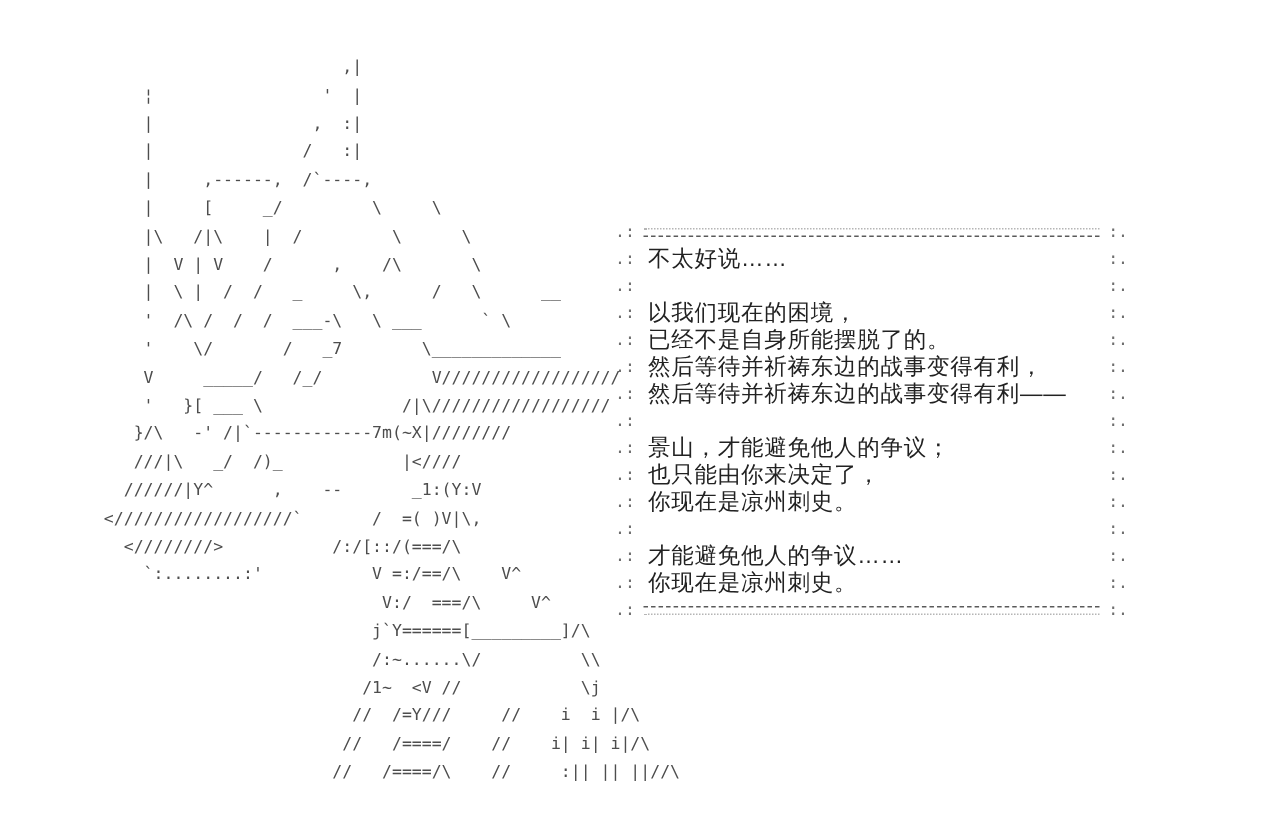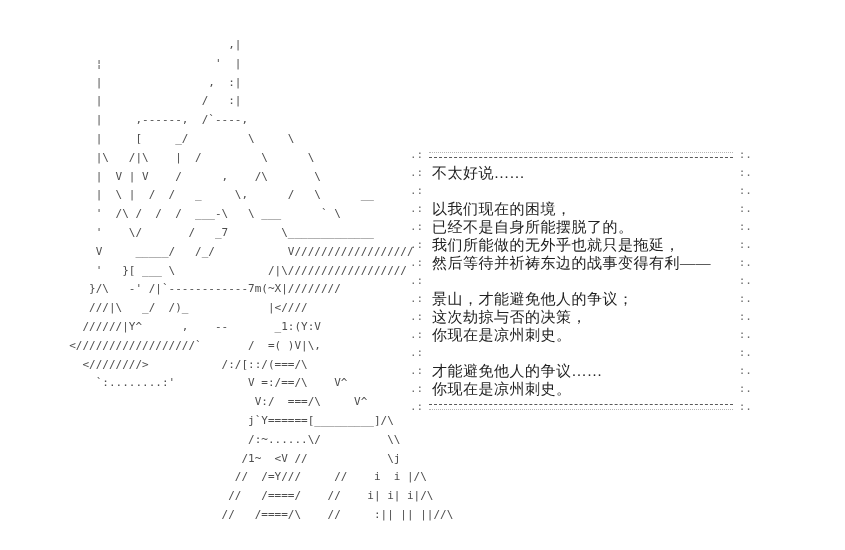"不太好说……" .dlg-text { font-family: Liberation Serif, serif -> Liberation Sans, sans-serif }
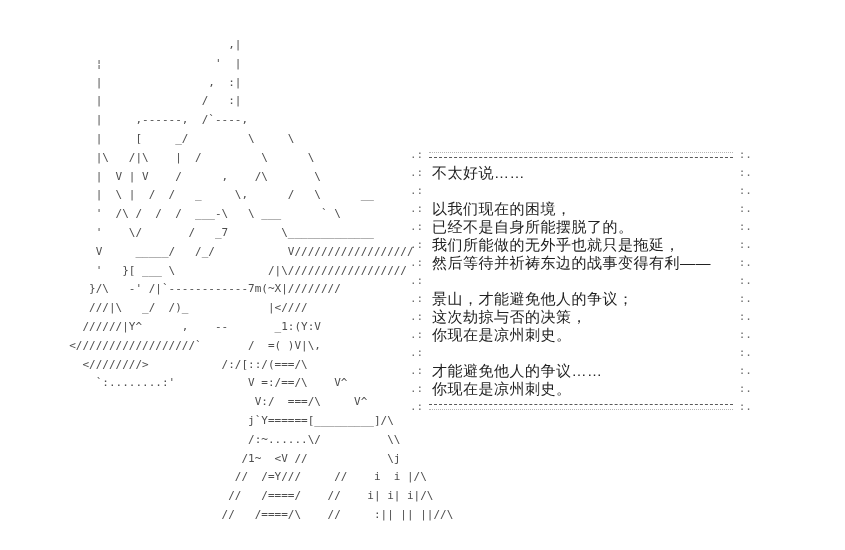"我们所能做的无外乎也就只是拖延，" span.dlg-text { text: 我们所能做的无外乎也就只是拖延 -> 然后等待并祈祷东边的战事变得有利 }
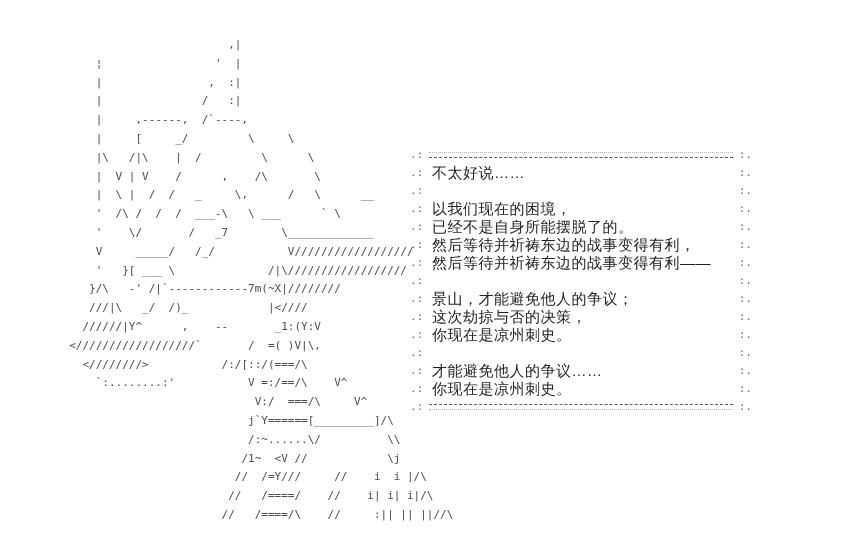"这次劫掠与否的决策，" span.dlg-text { text: 这次劫掠与否的决策 -> 也只能由你来决定了 }
